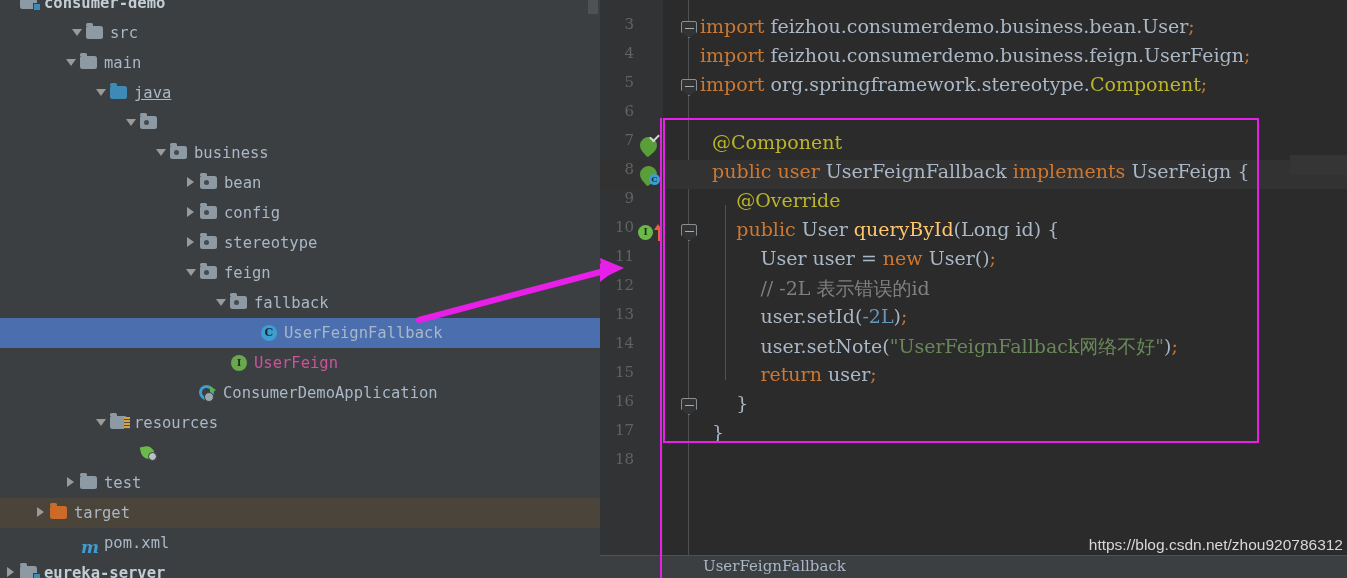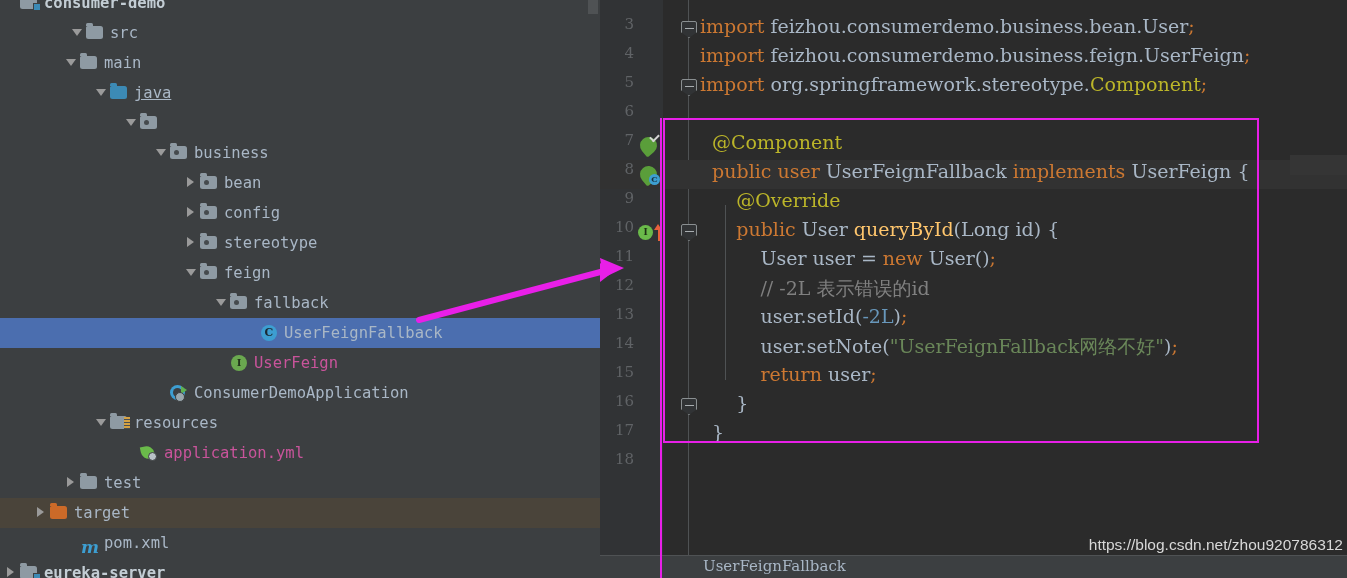"ConsumerDemoApplication" div.row { padding-left: none -> 29px }
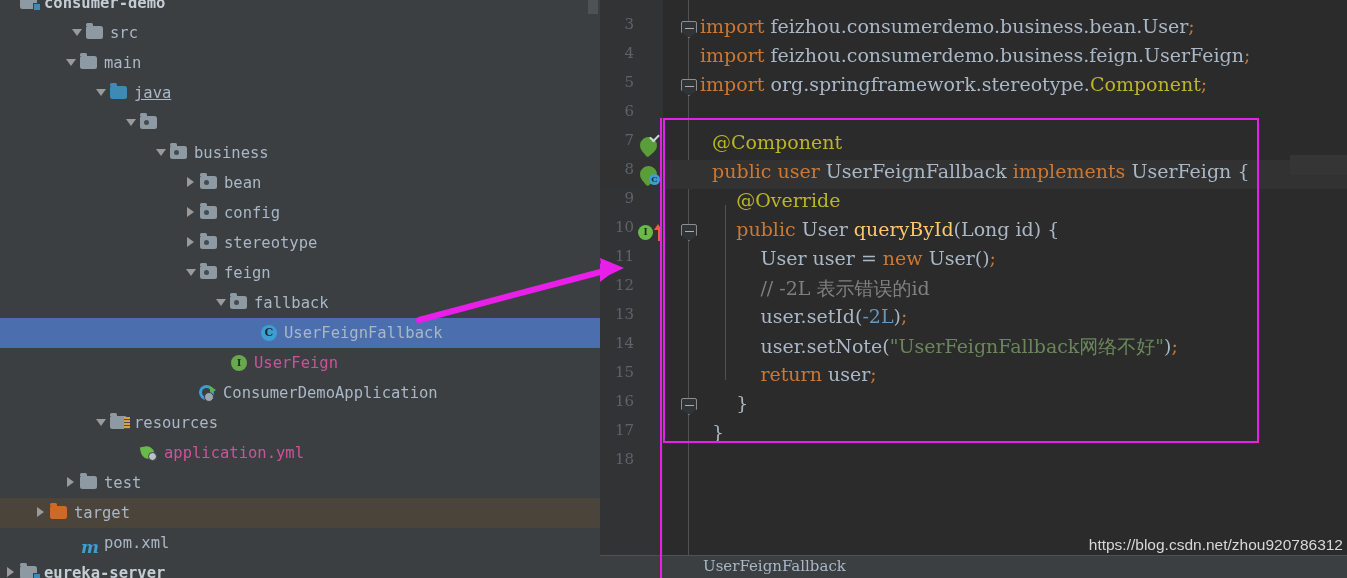"application.yml" div.lbl { html: <div>application.yml</div> -> none }
